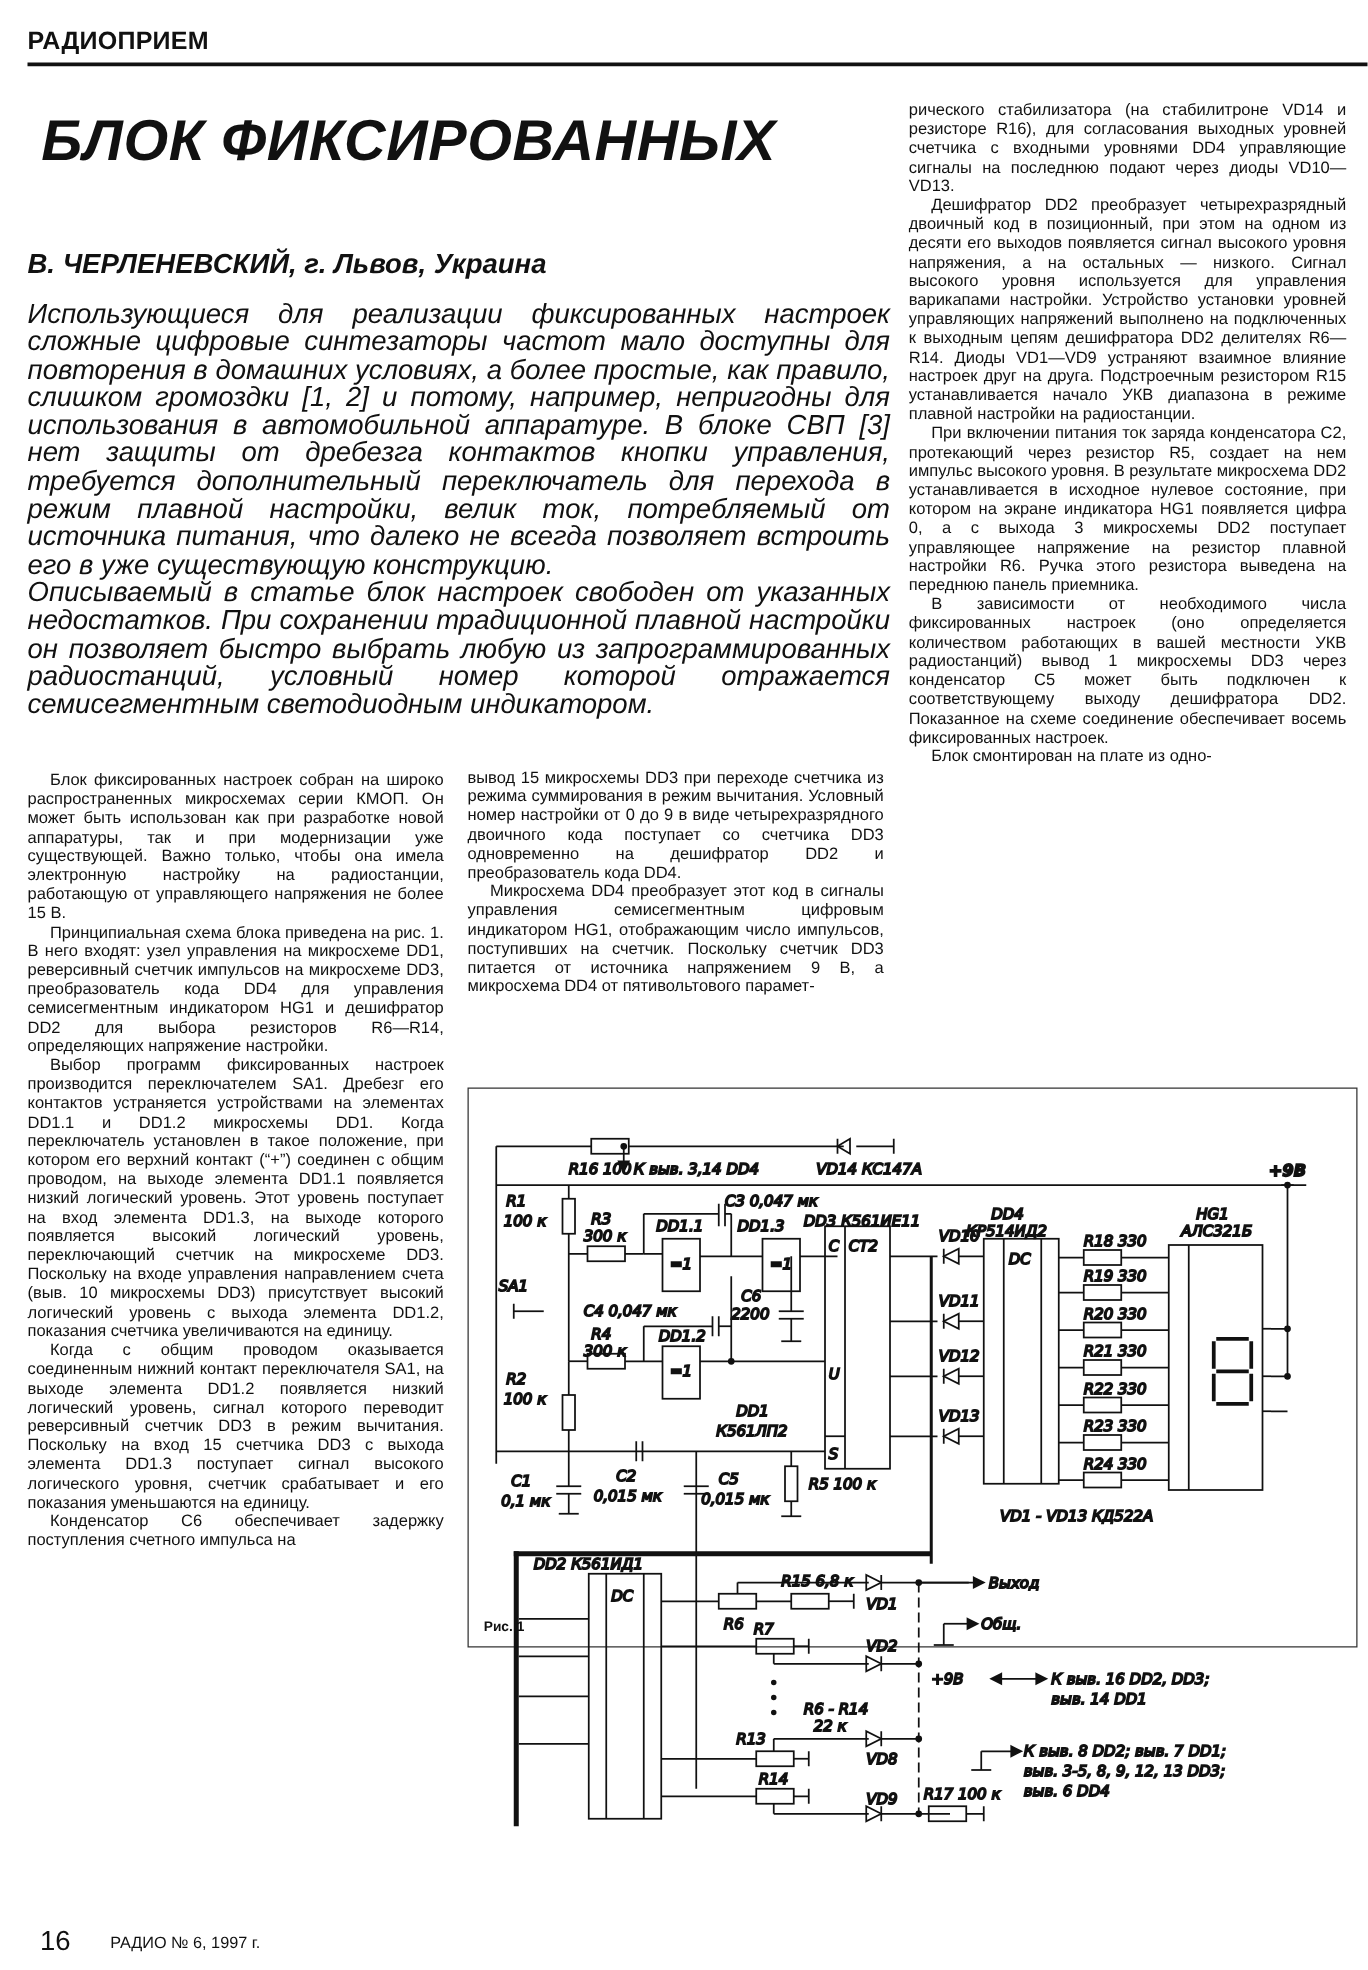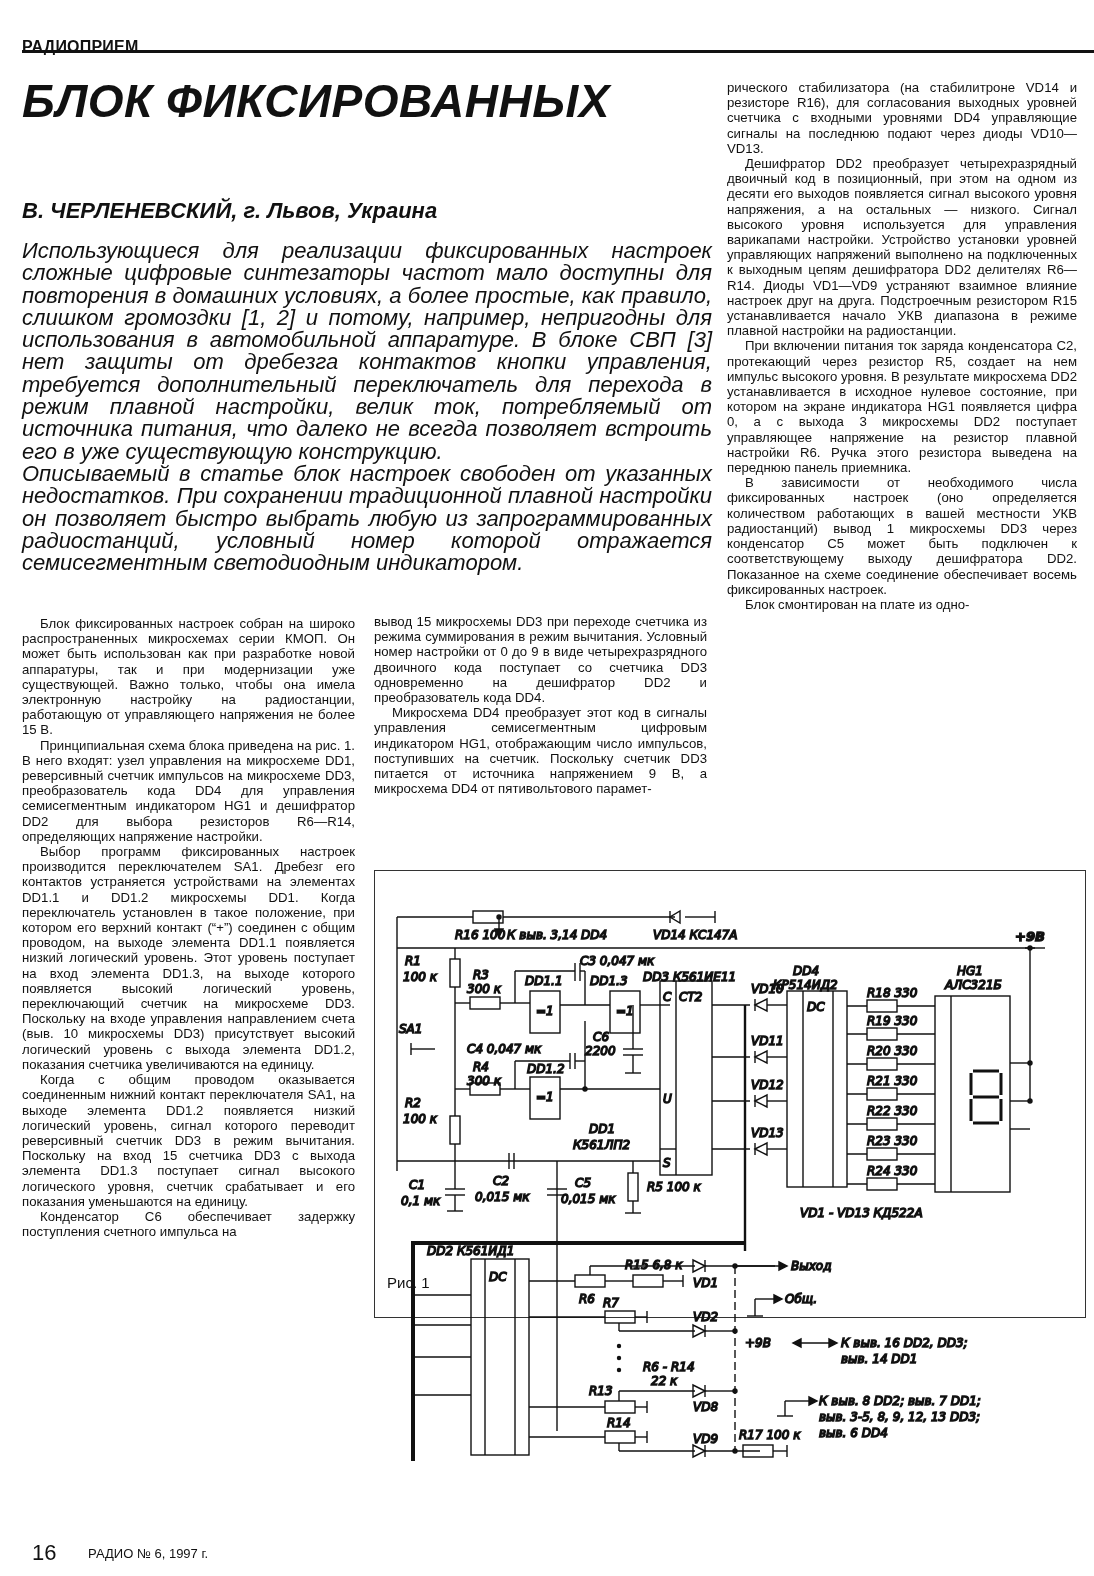"РАДИОПРИЕМ" .section-label { font-size: 16px -> 20px; margin-top: 16px -> none }
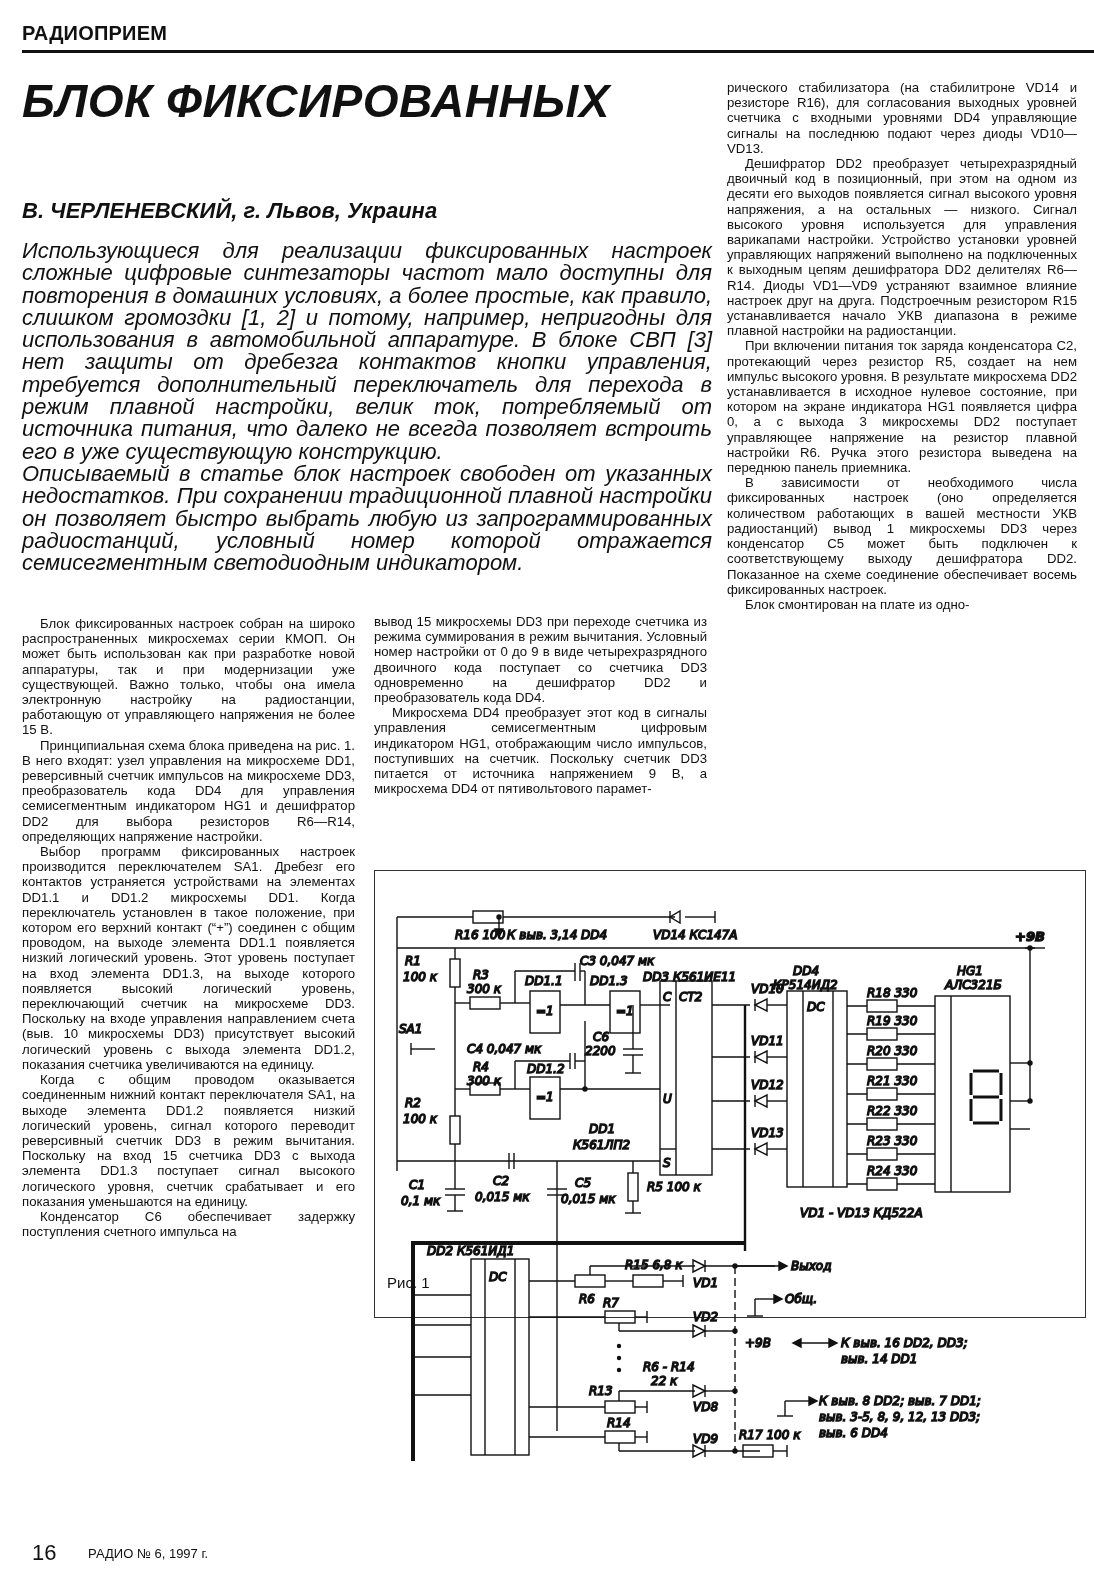"БЛОК ФИКСИРОВАННЫХ" h1.title { margin: 0 -> 11px }
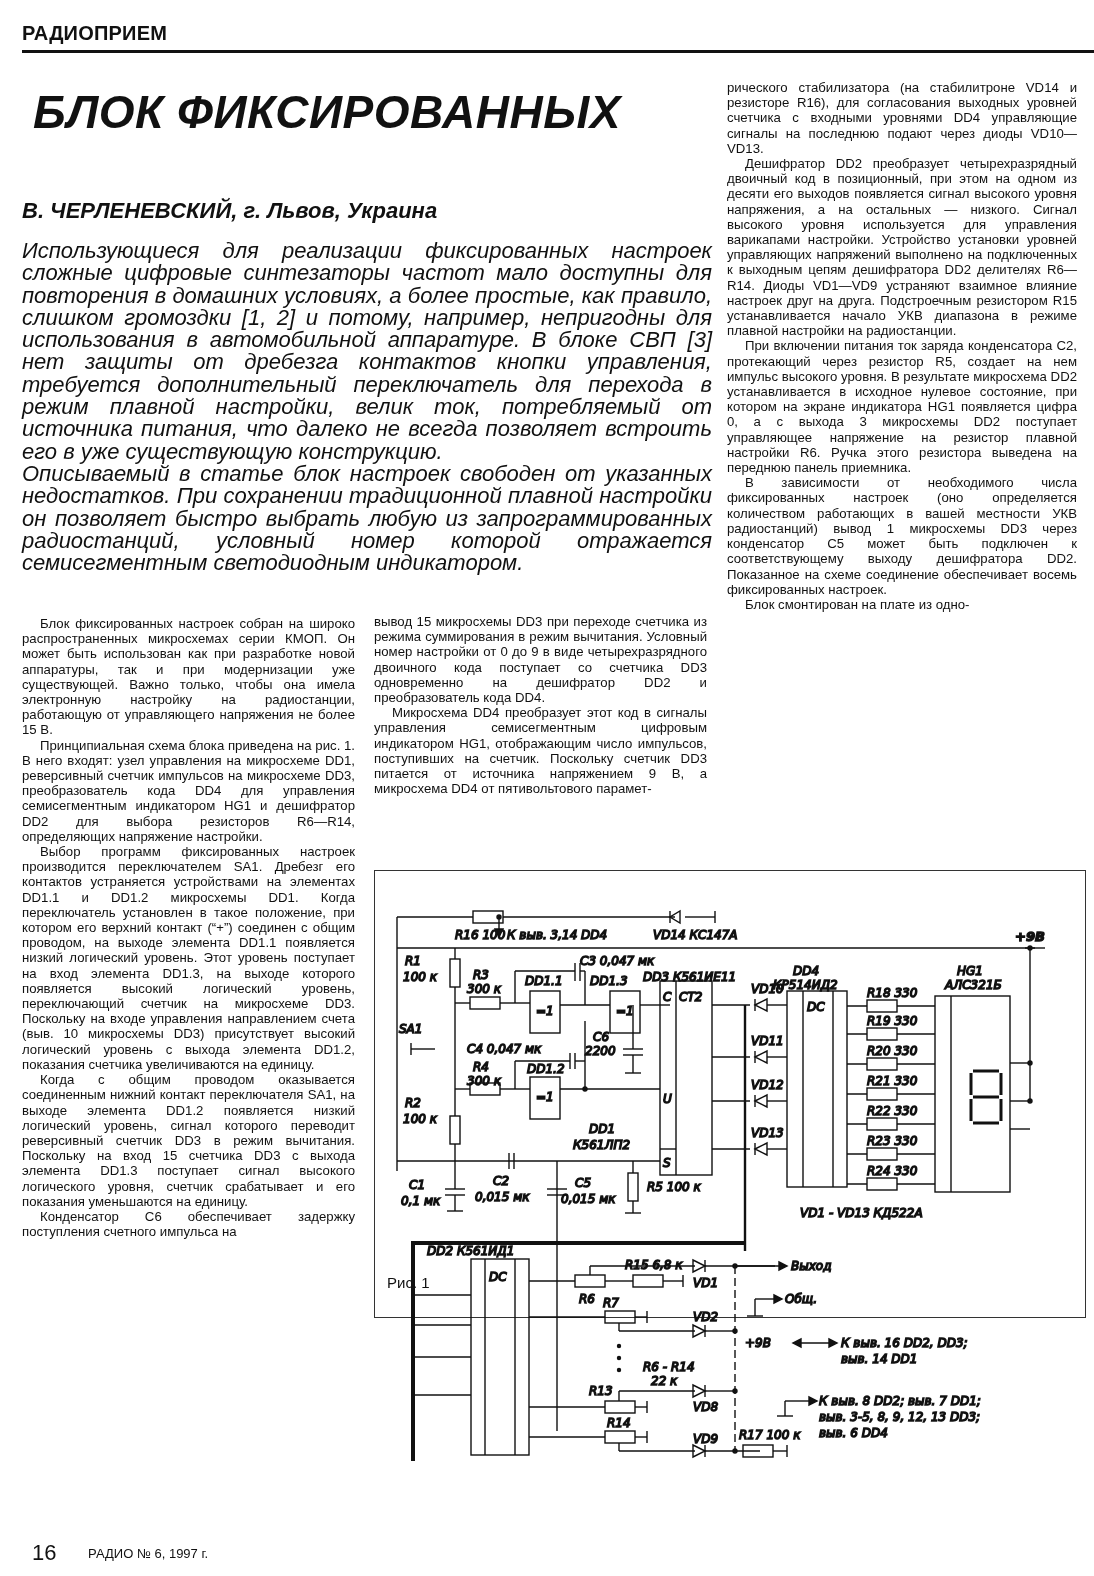"Рис. 1" .fig-caption { bottom: 26px -> 9px; font-size: 15px -> 11px; font-weight: normal -> bold }
